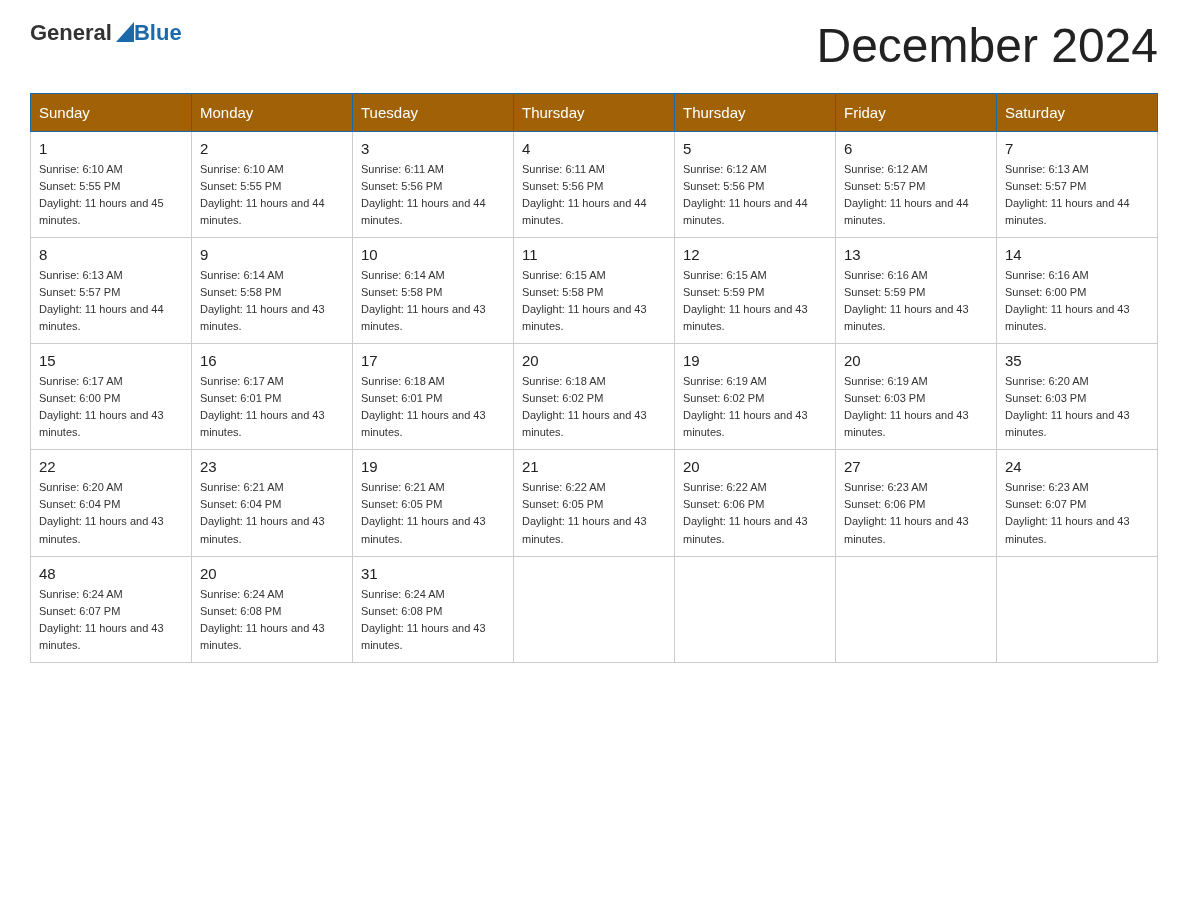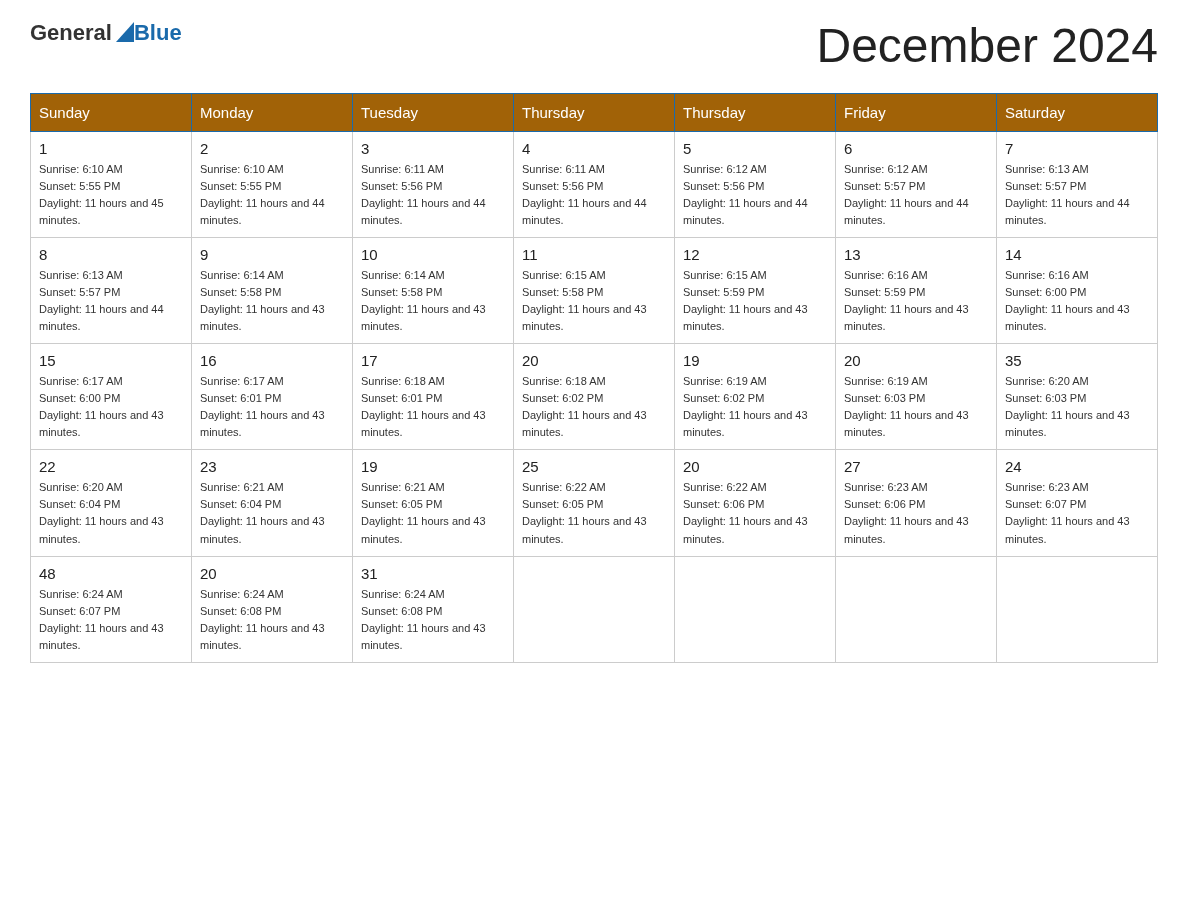"25" span.day-num { text: 25 -> 21 }
